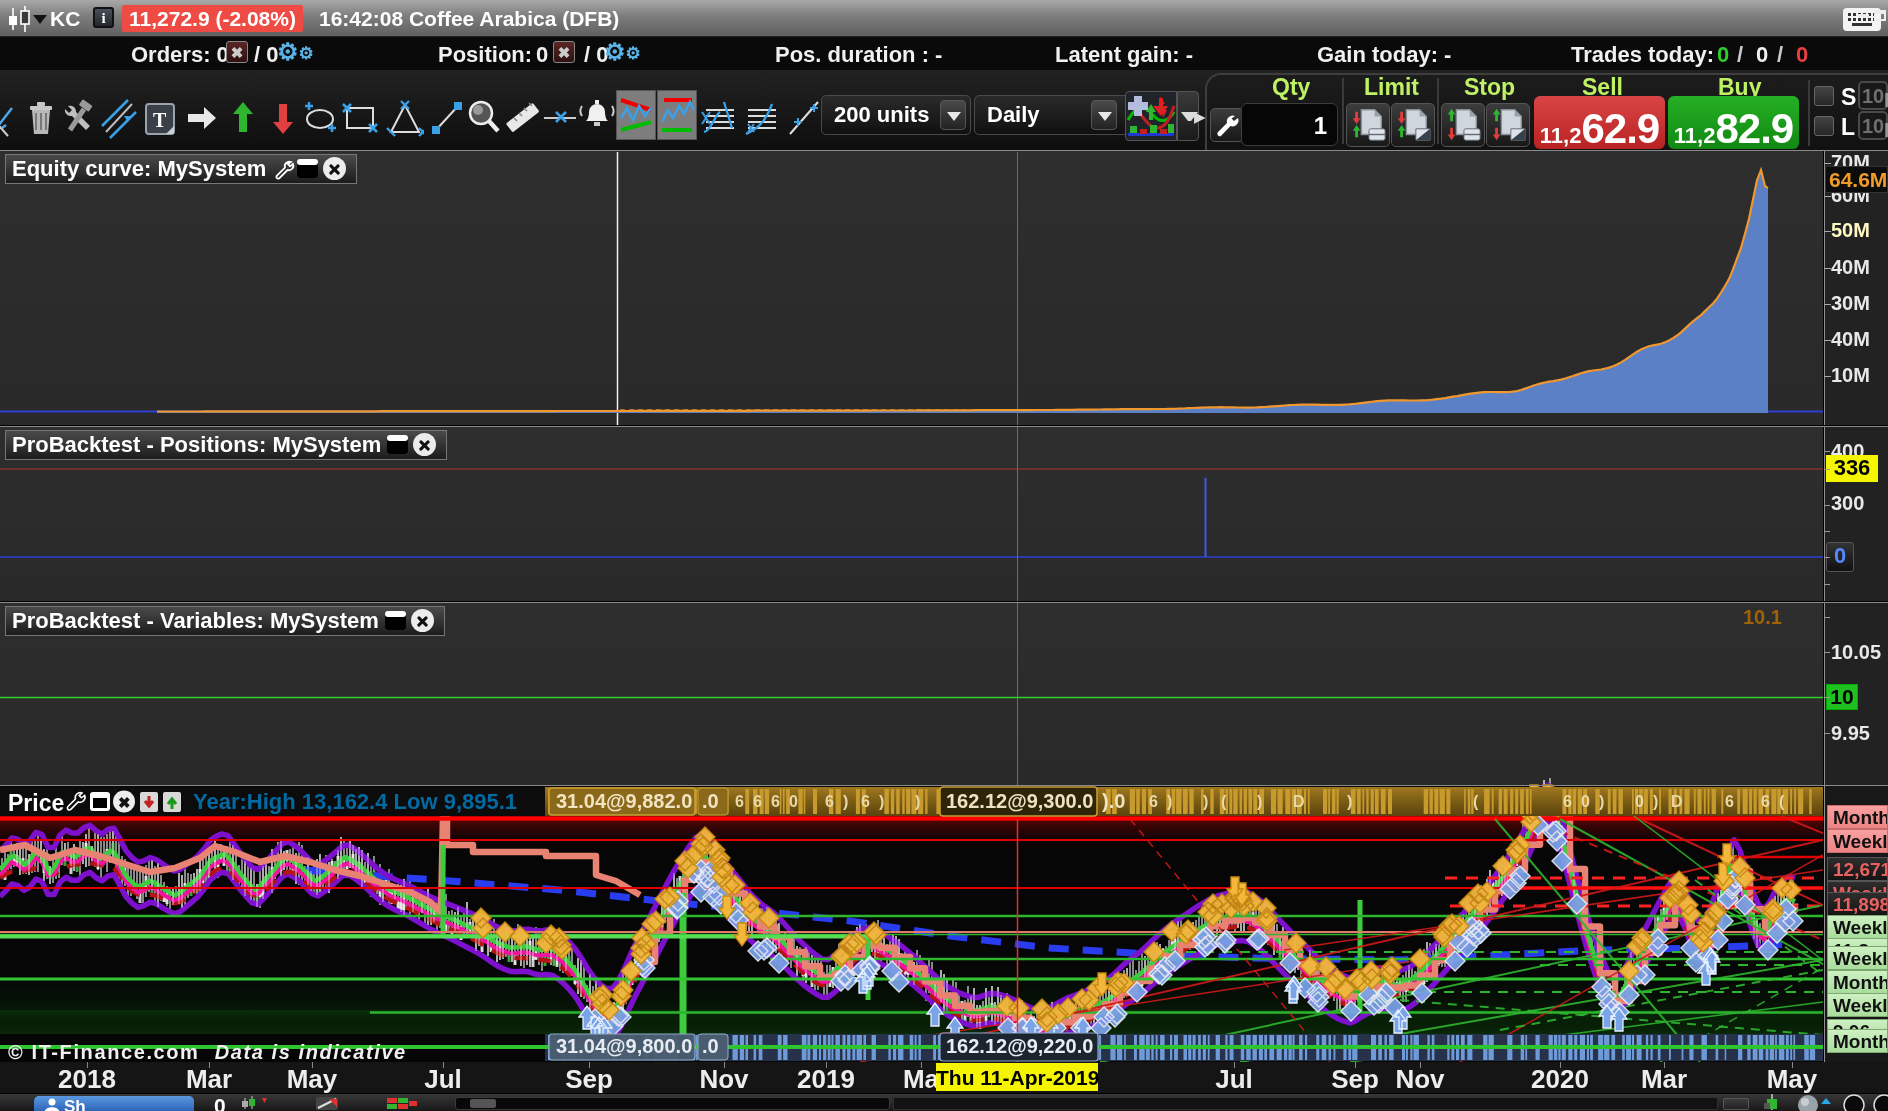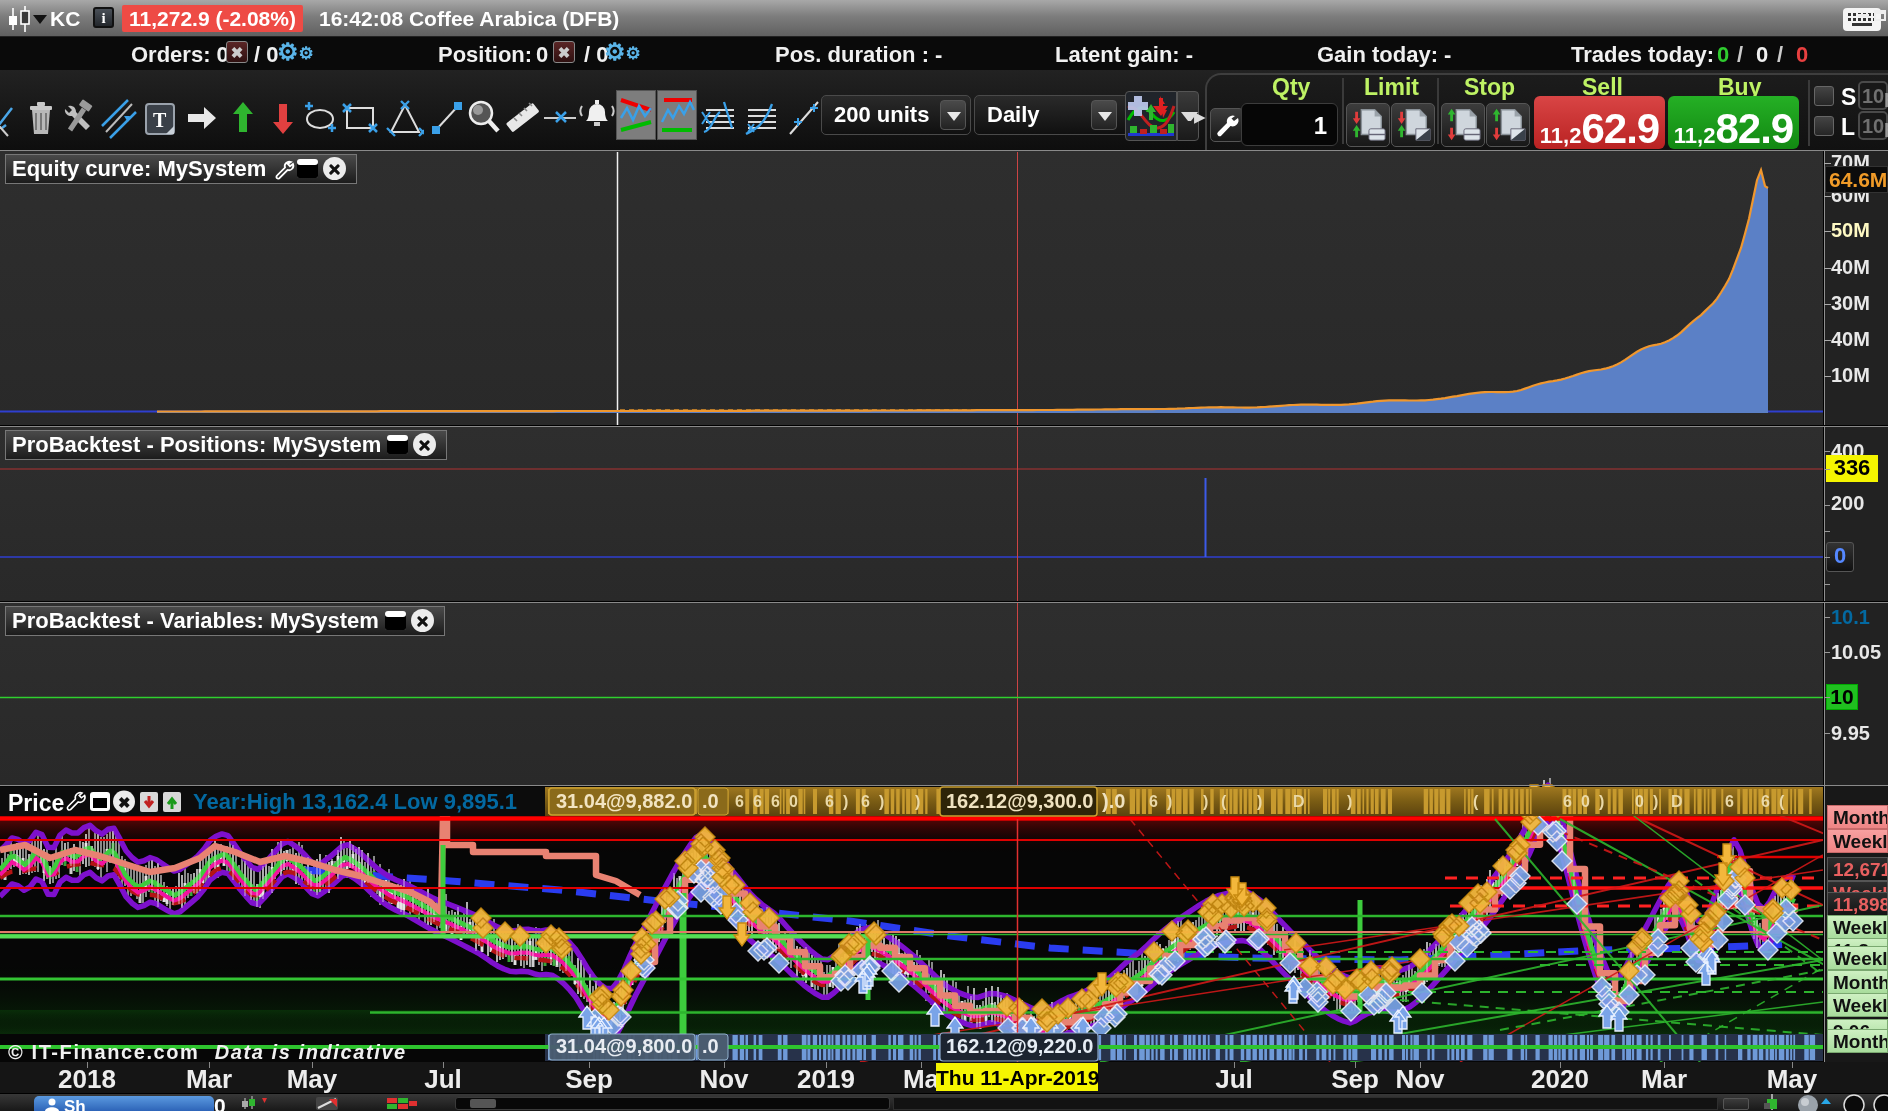"200" div.abs { text: 200 -> 300 }
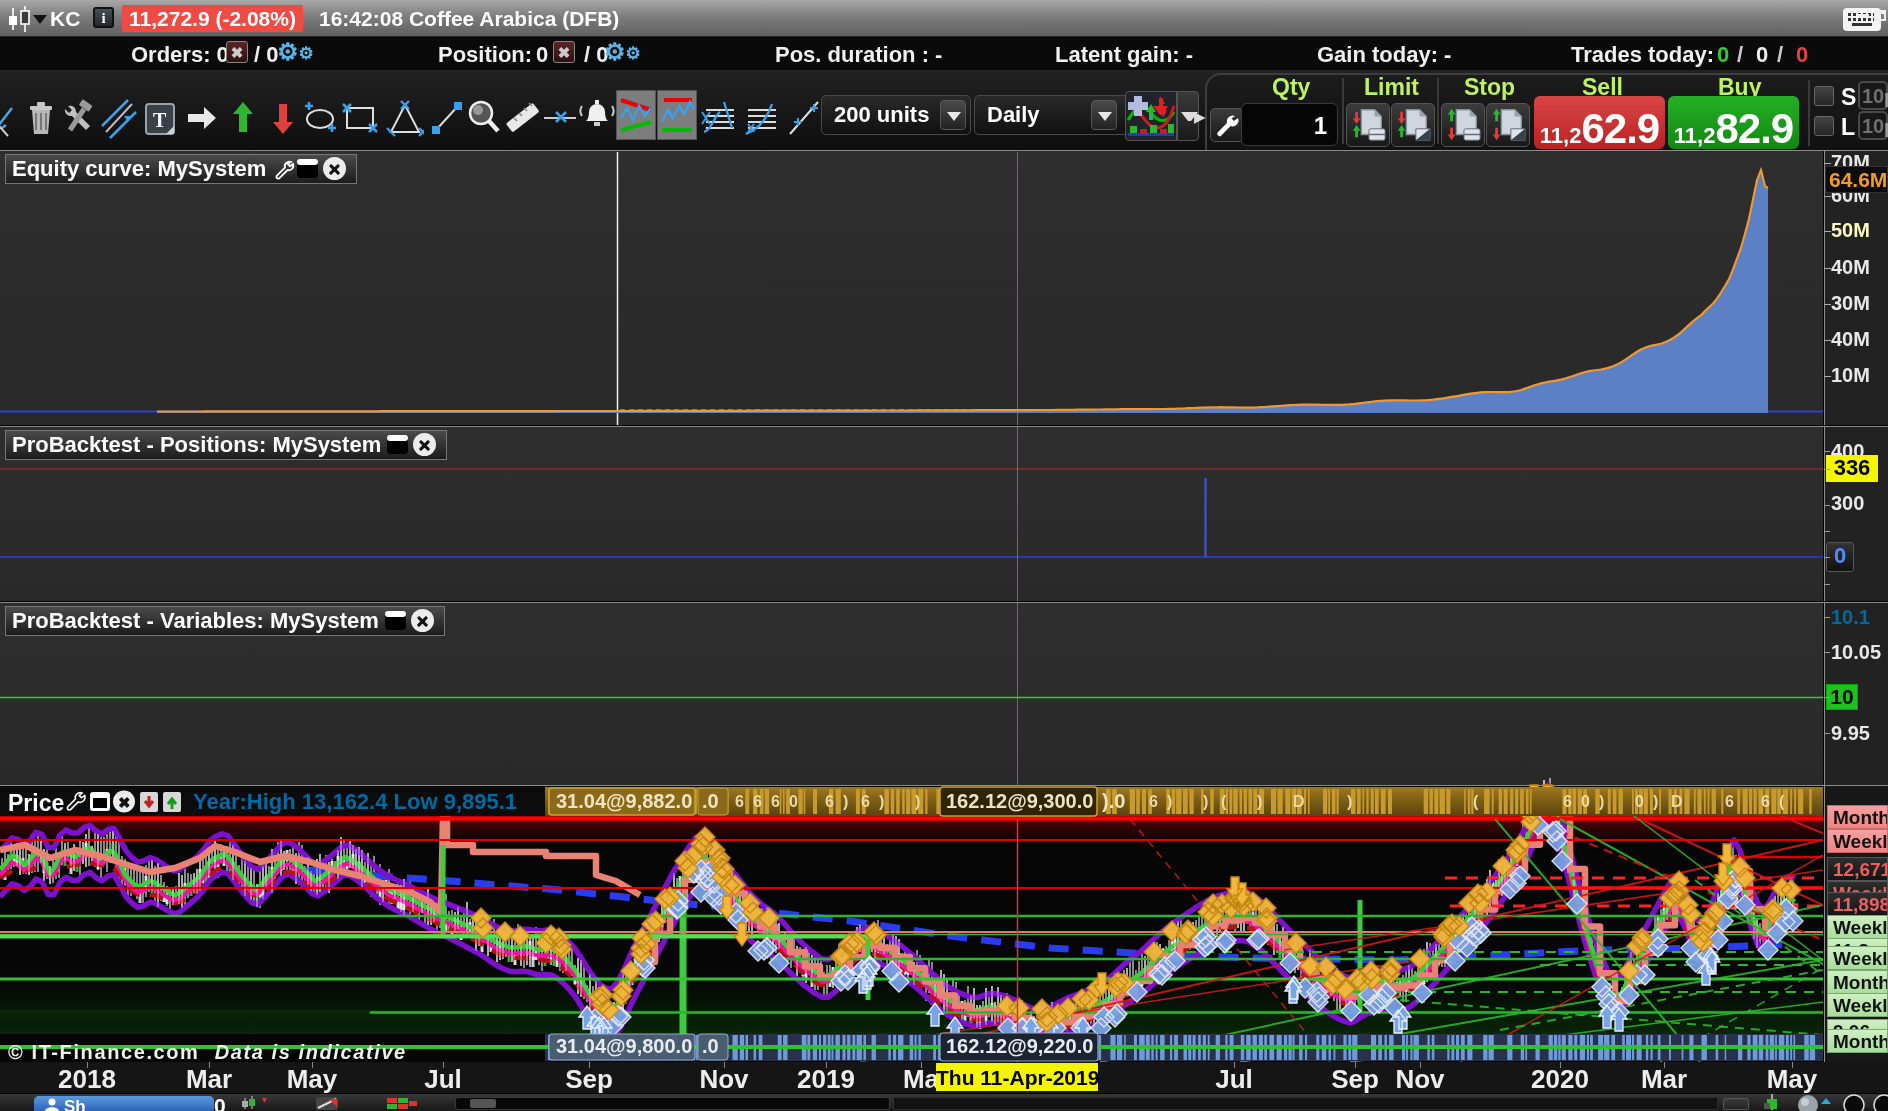"10.1" div.abs { color: #0369a1 -> #a16207; left: 1831px -> 1743px }
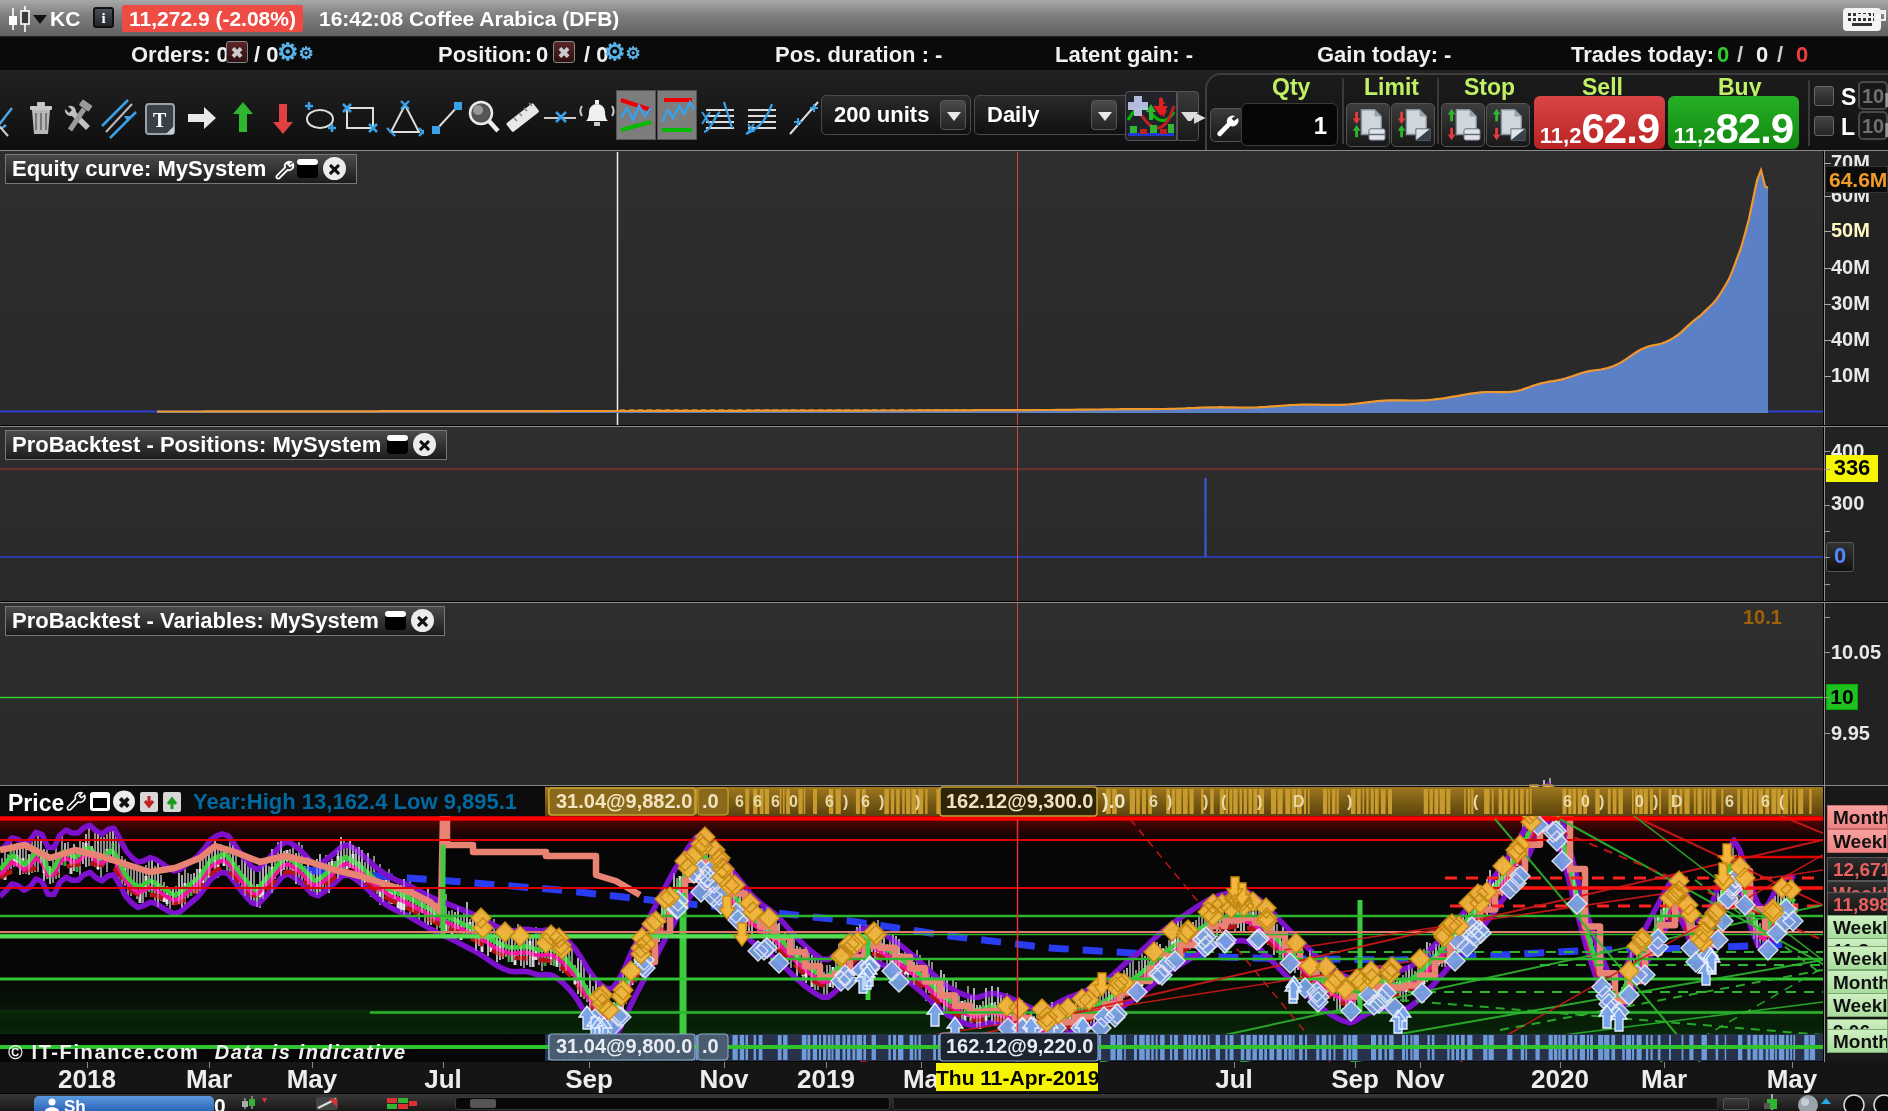"Sh" div.abs { width: 180px -> 160px }
